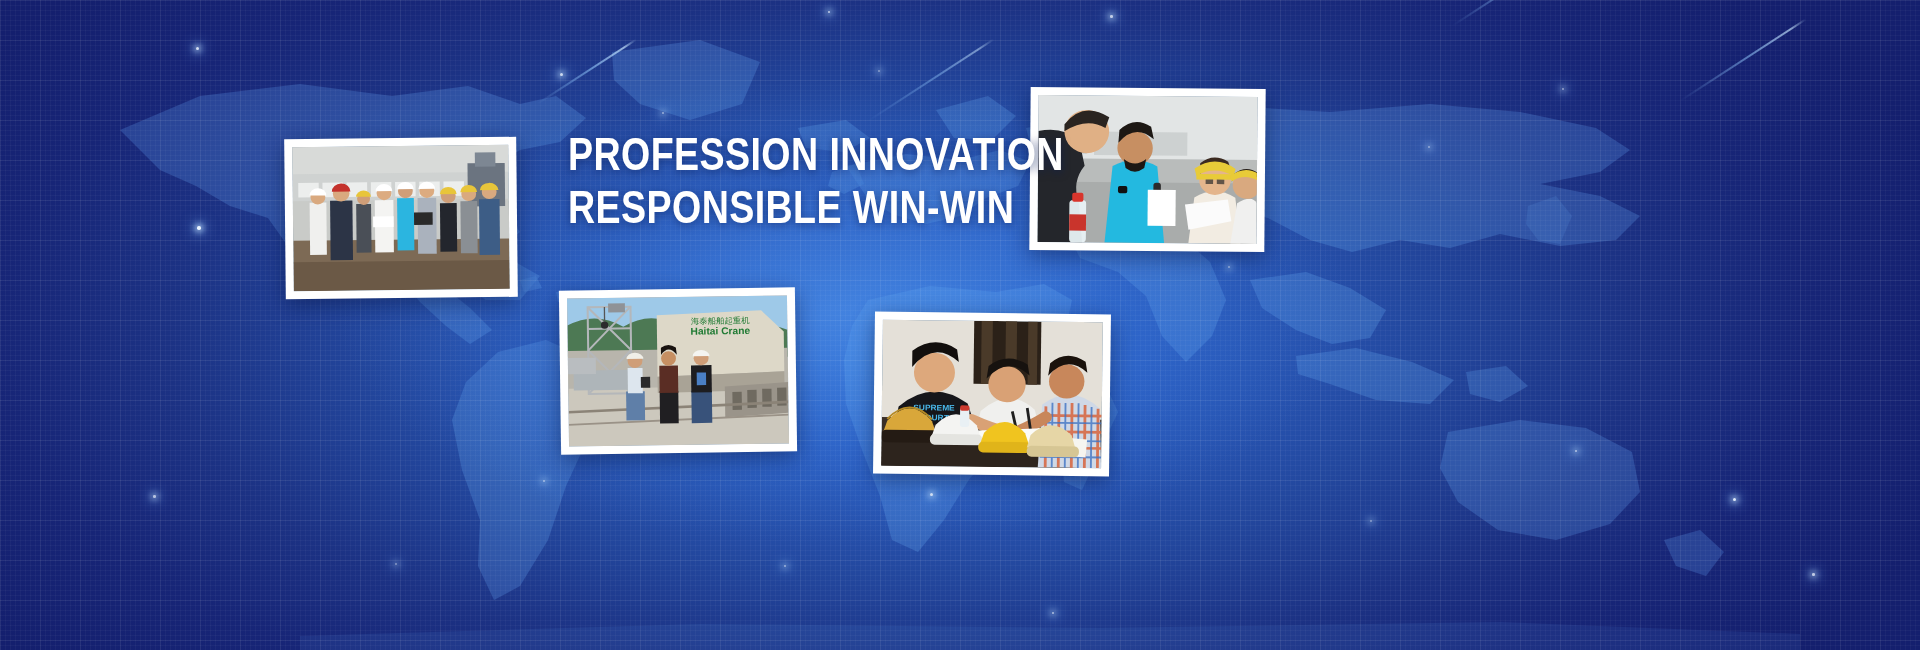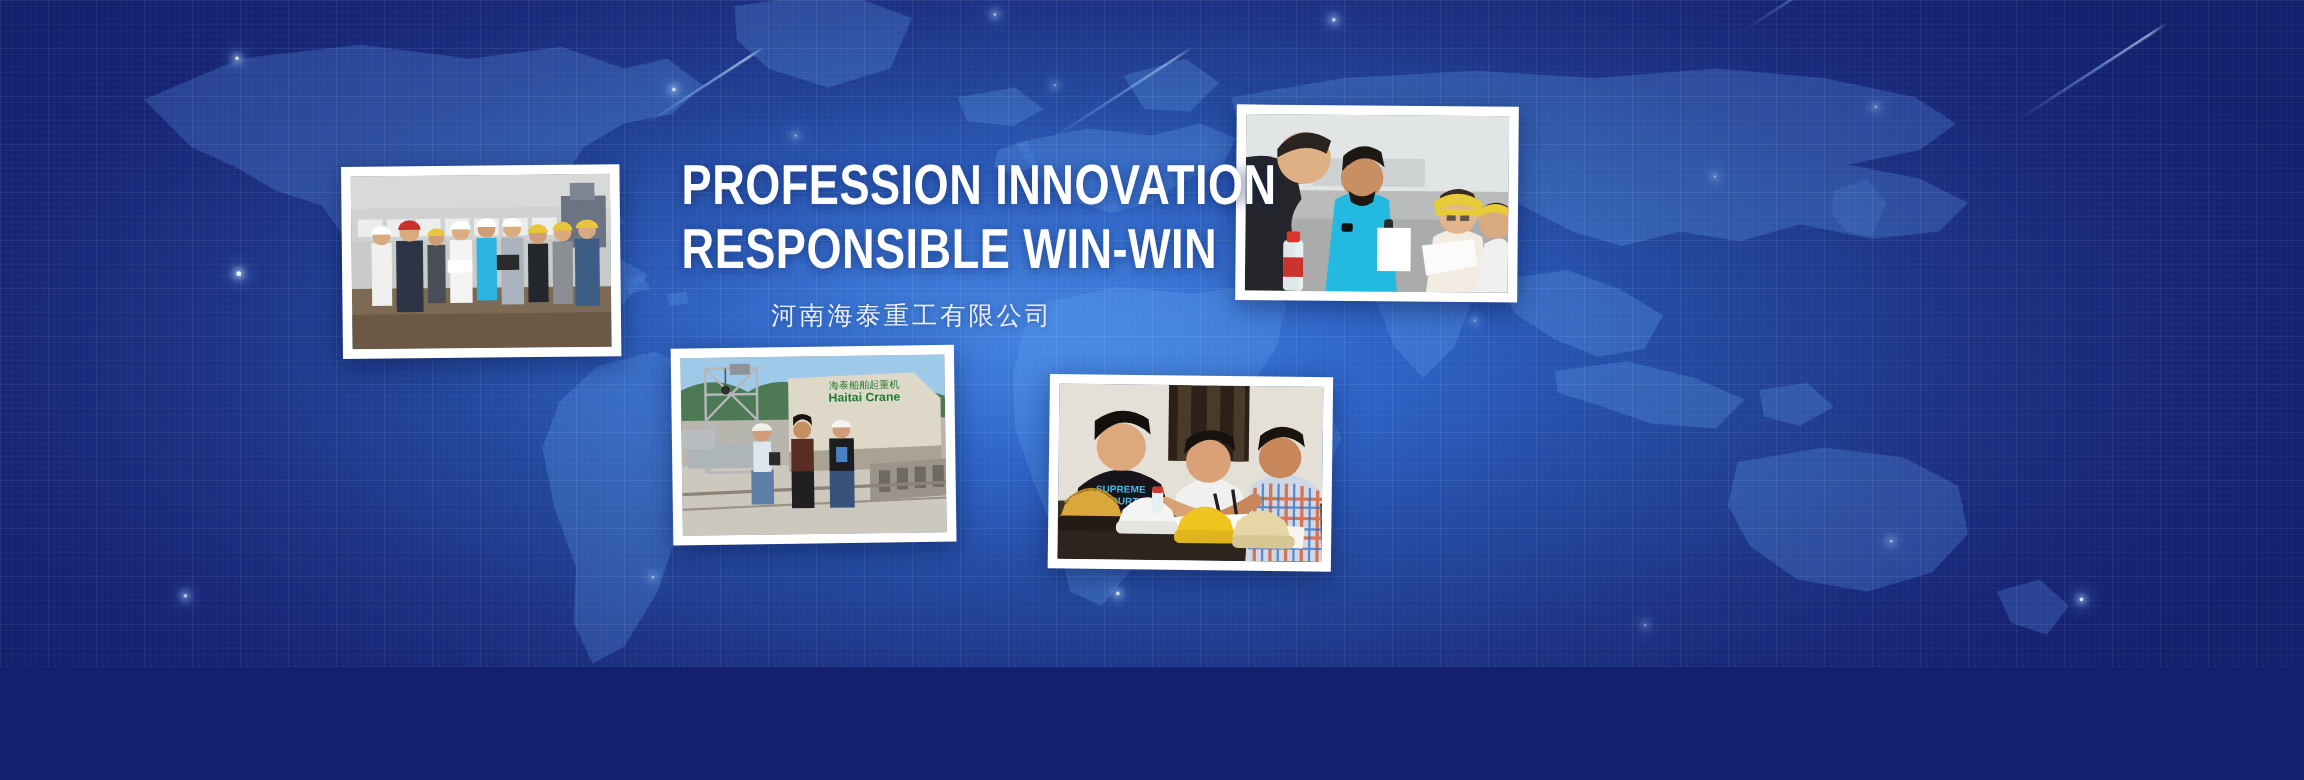"PROFESSION INNOVATION" .banner { height: 556px -> 650px }
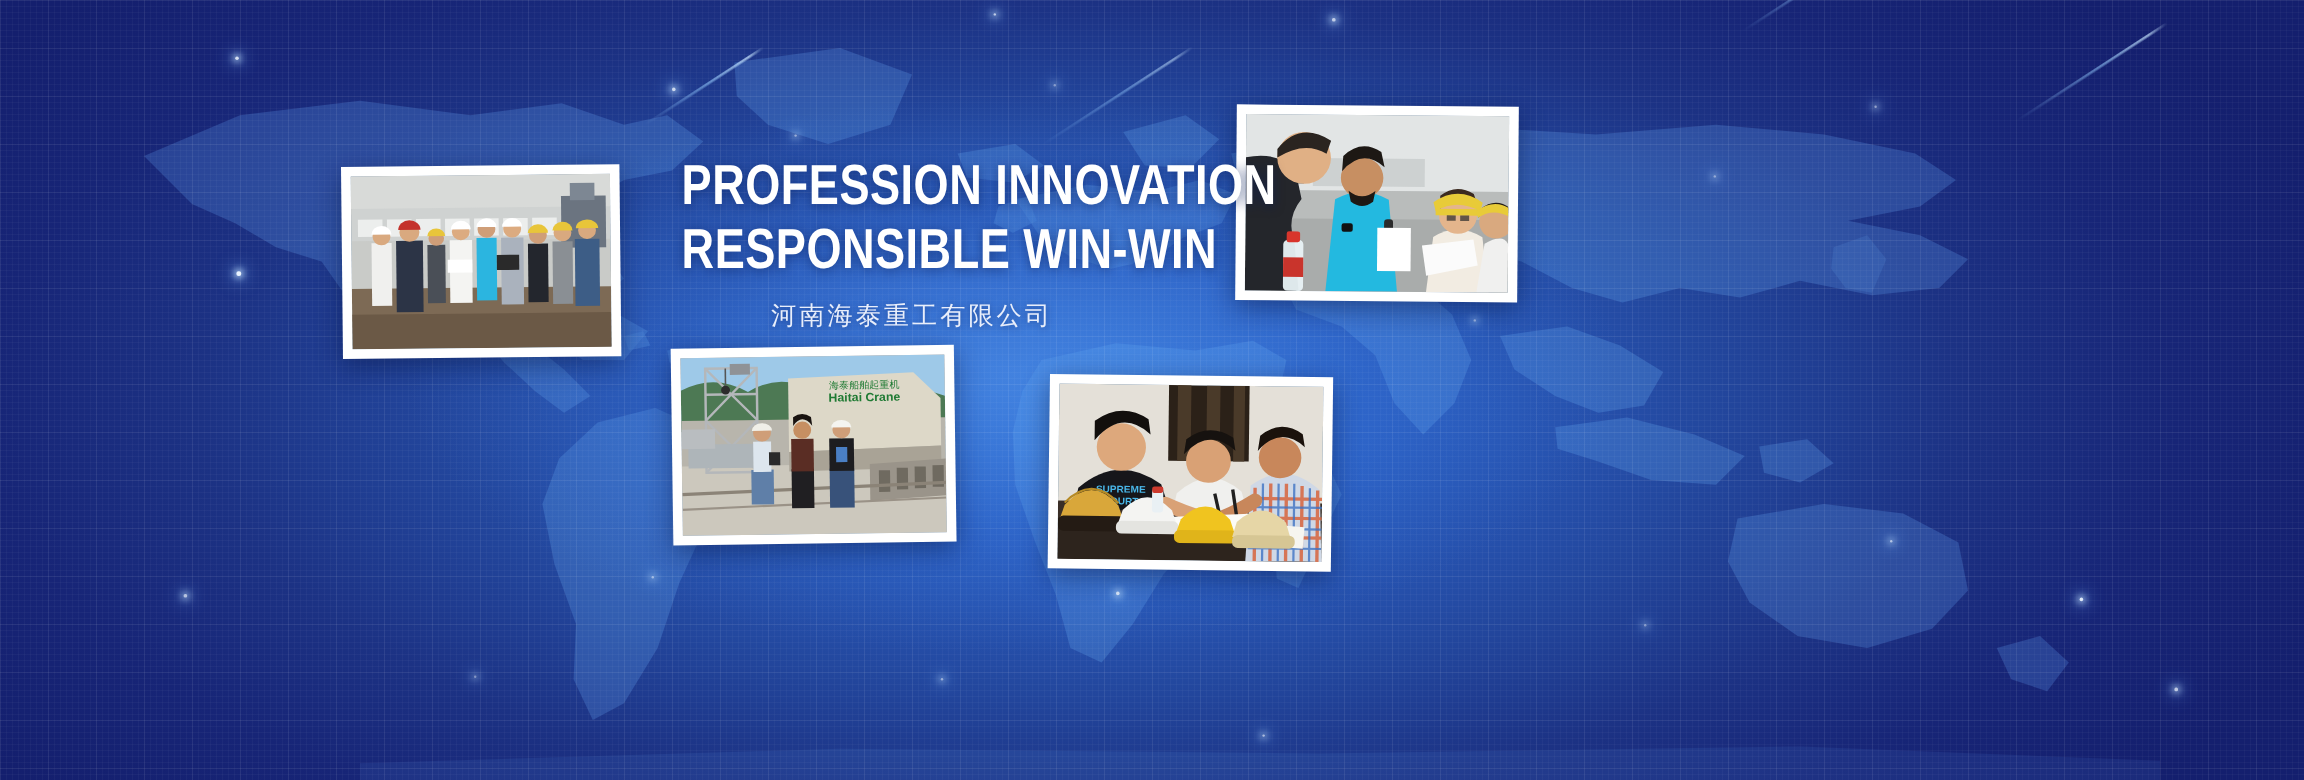"河南海泰重工有限公司" div.subtitle { html: <div>河南海泰重工有限公司</div> -> none }
